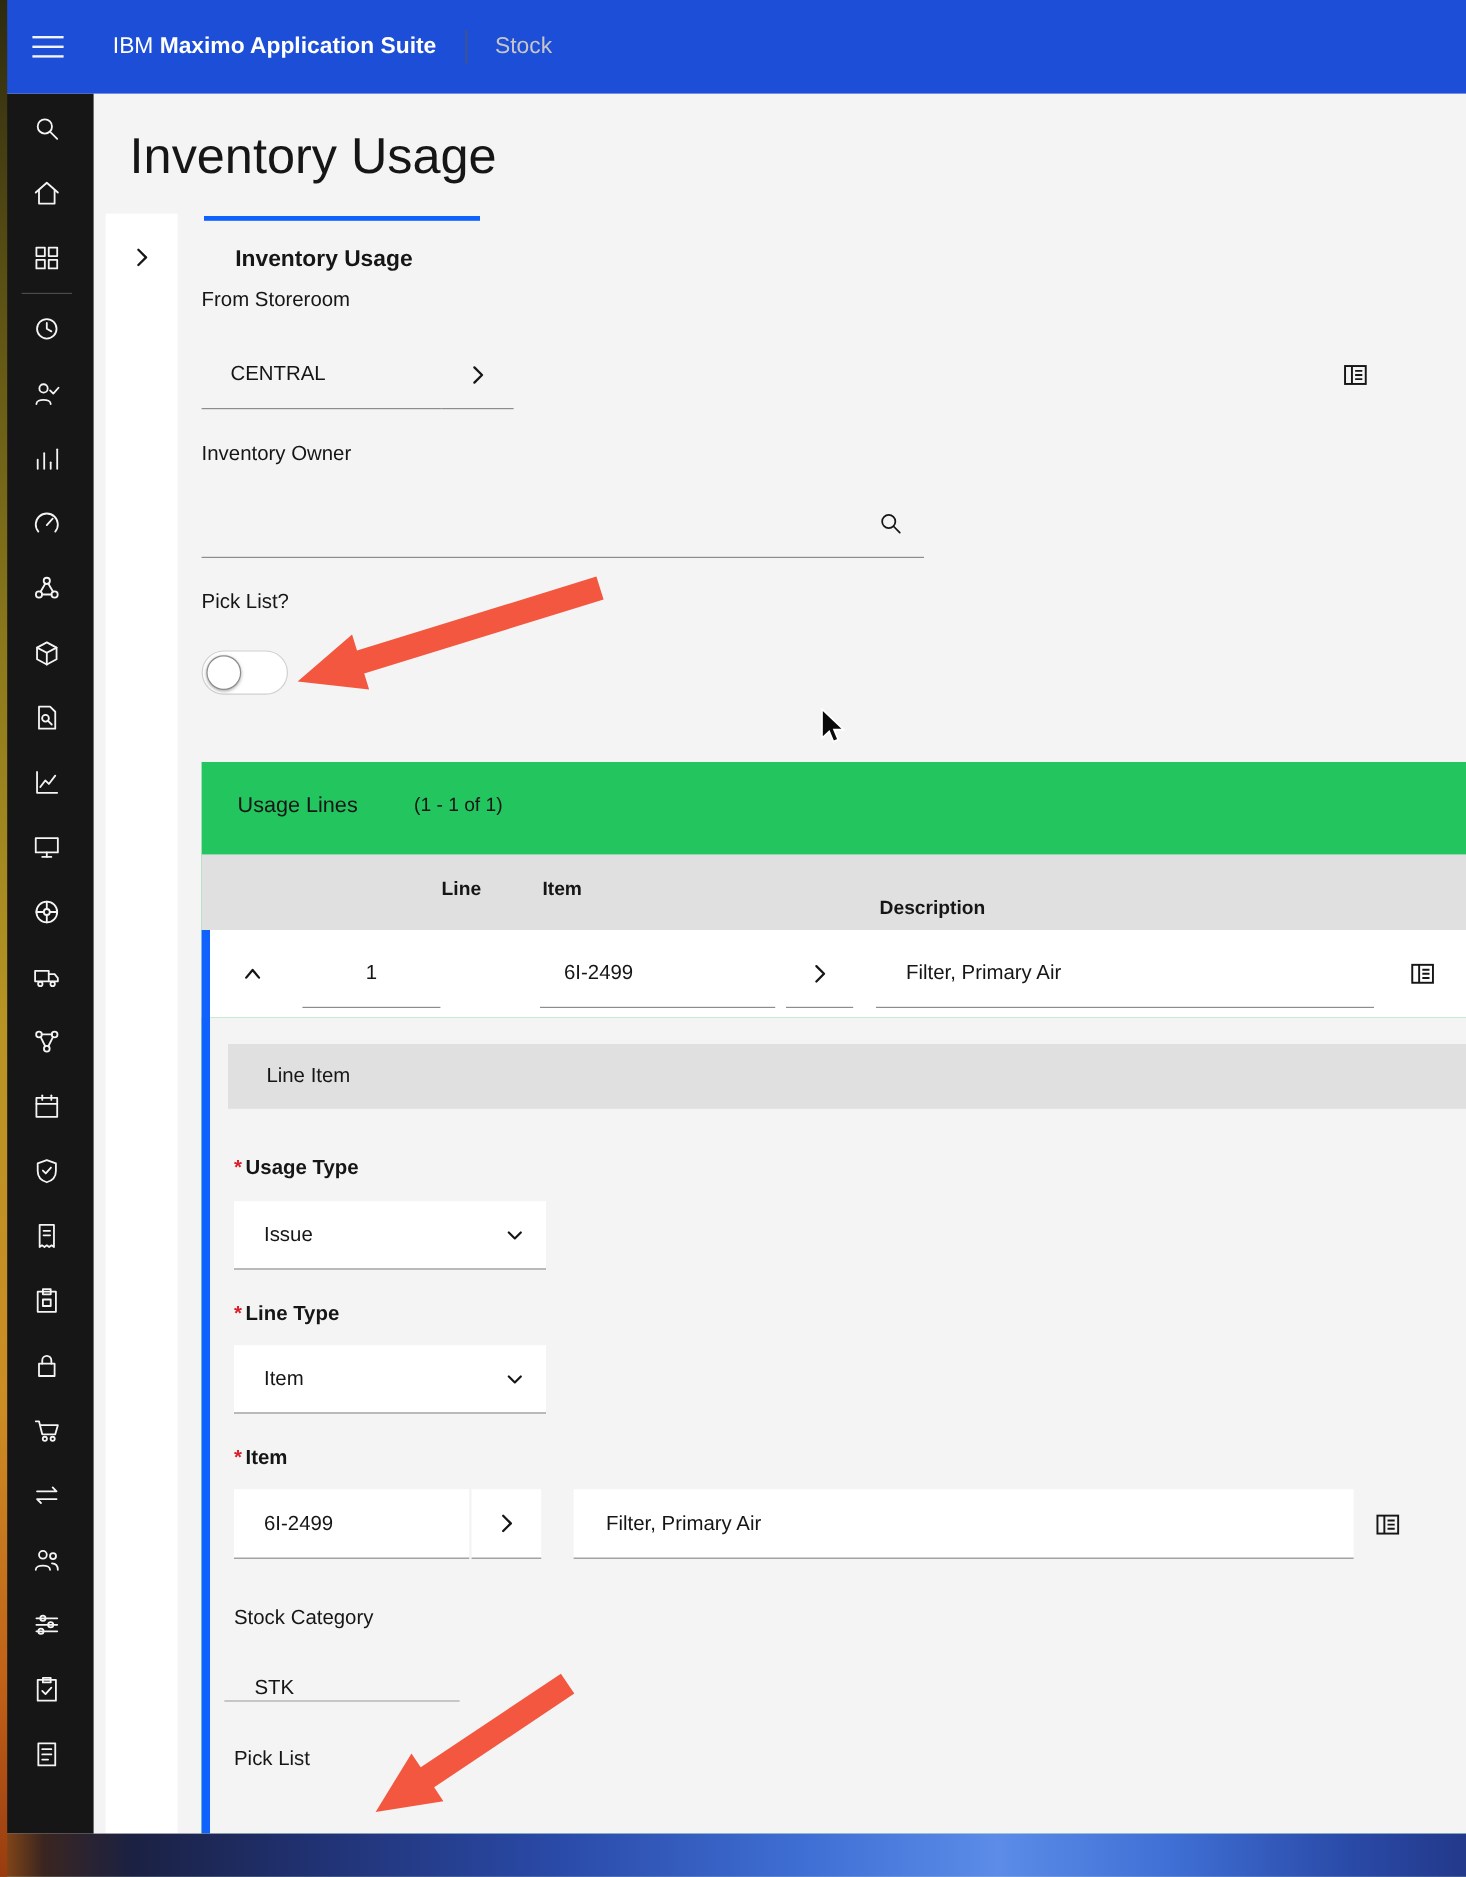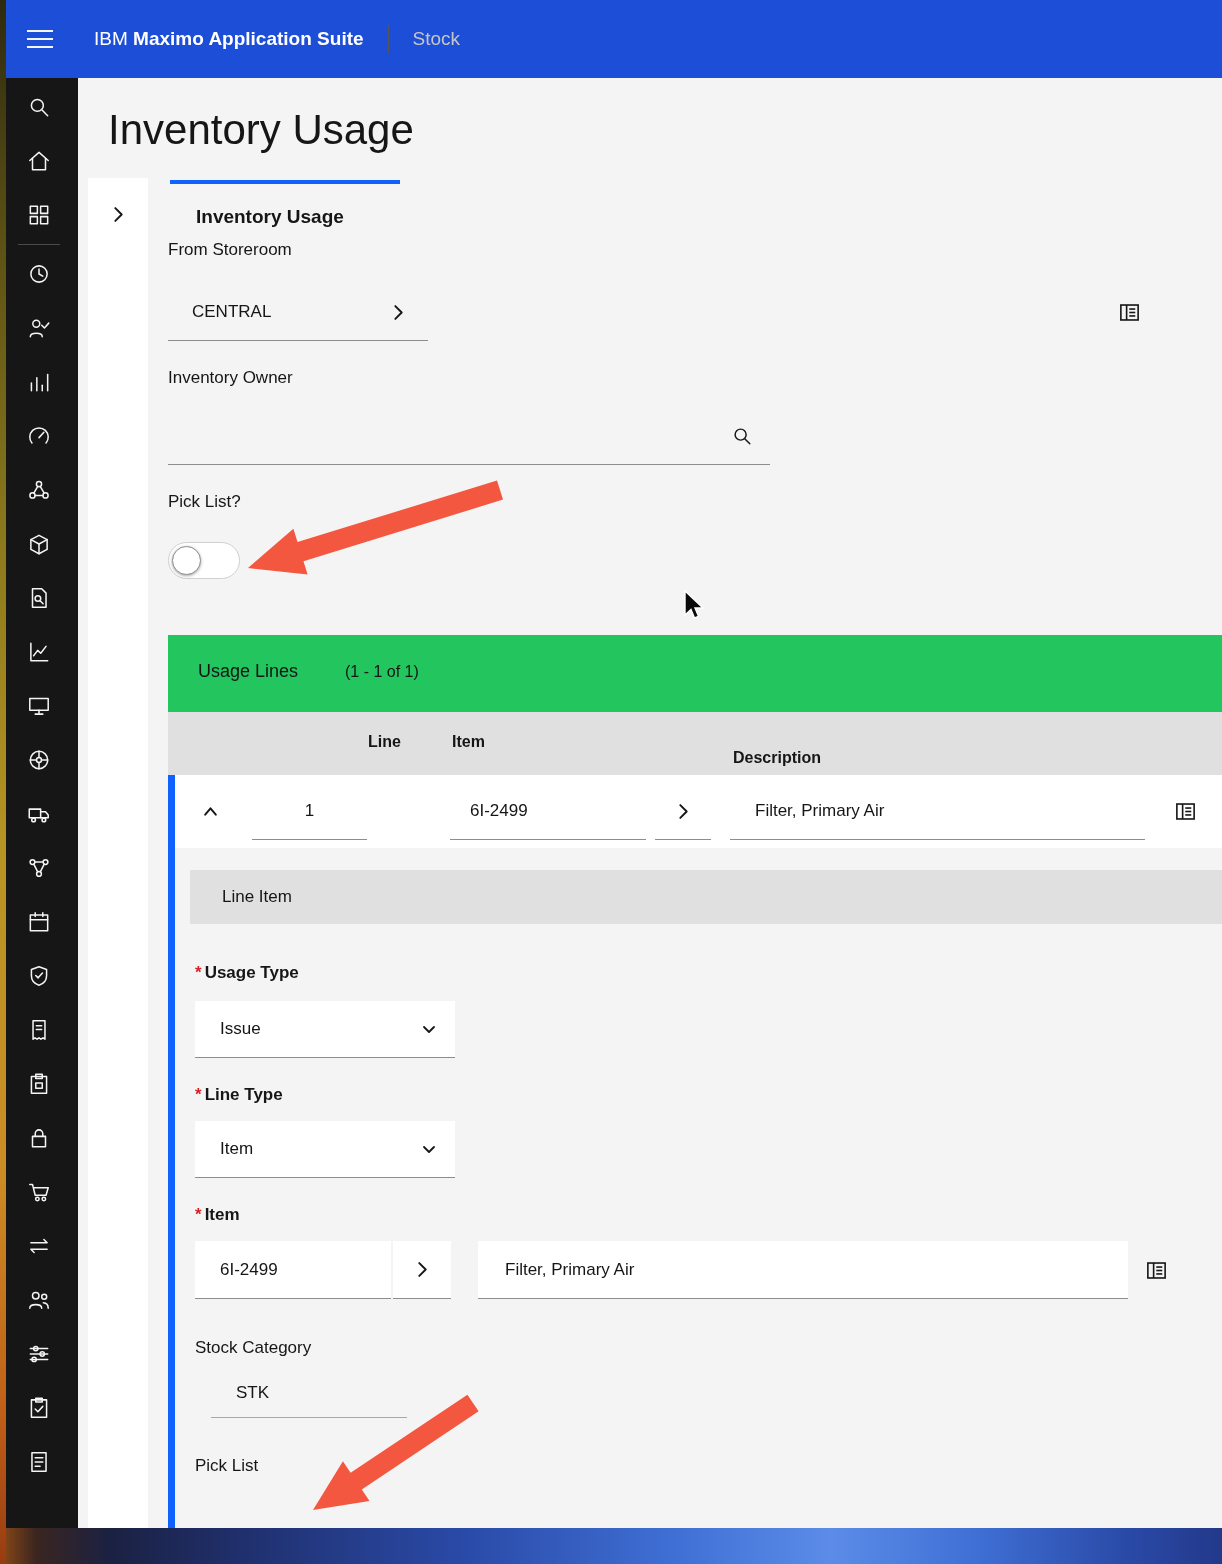"STK" .stock-value { align-items: none -> flex-end; left: 36px -> 12px }
